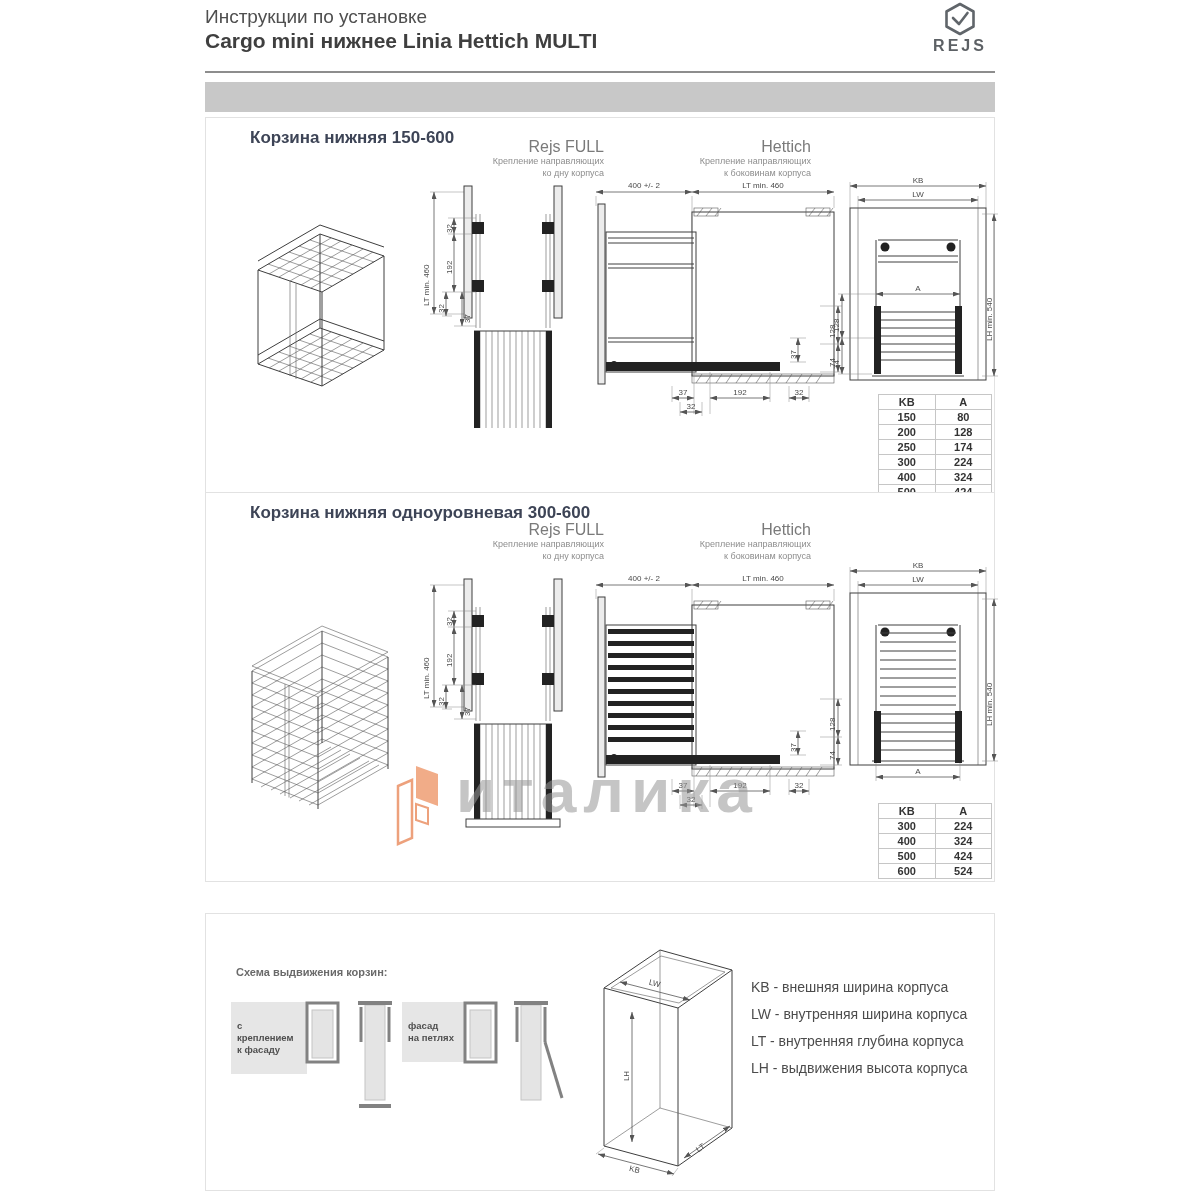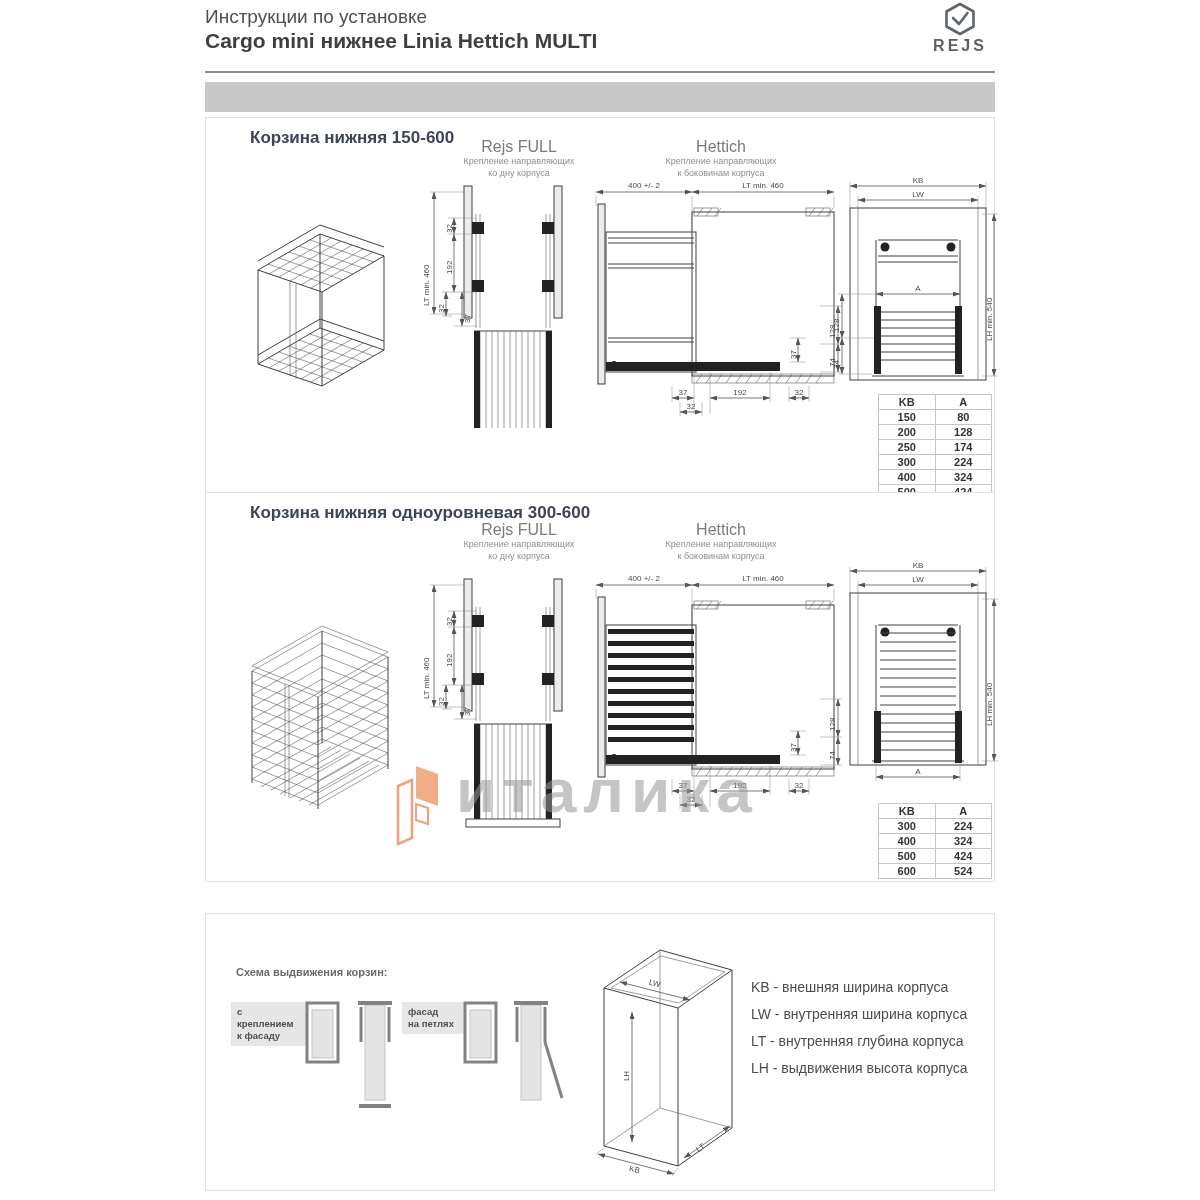"Rejs FULL" .colhead { text-align: center -> right }
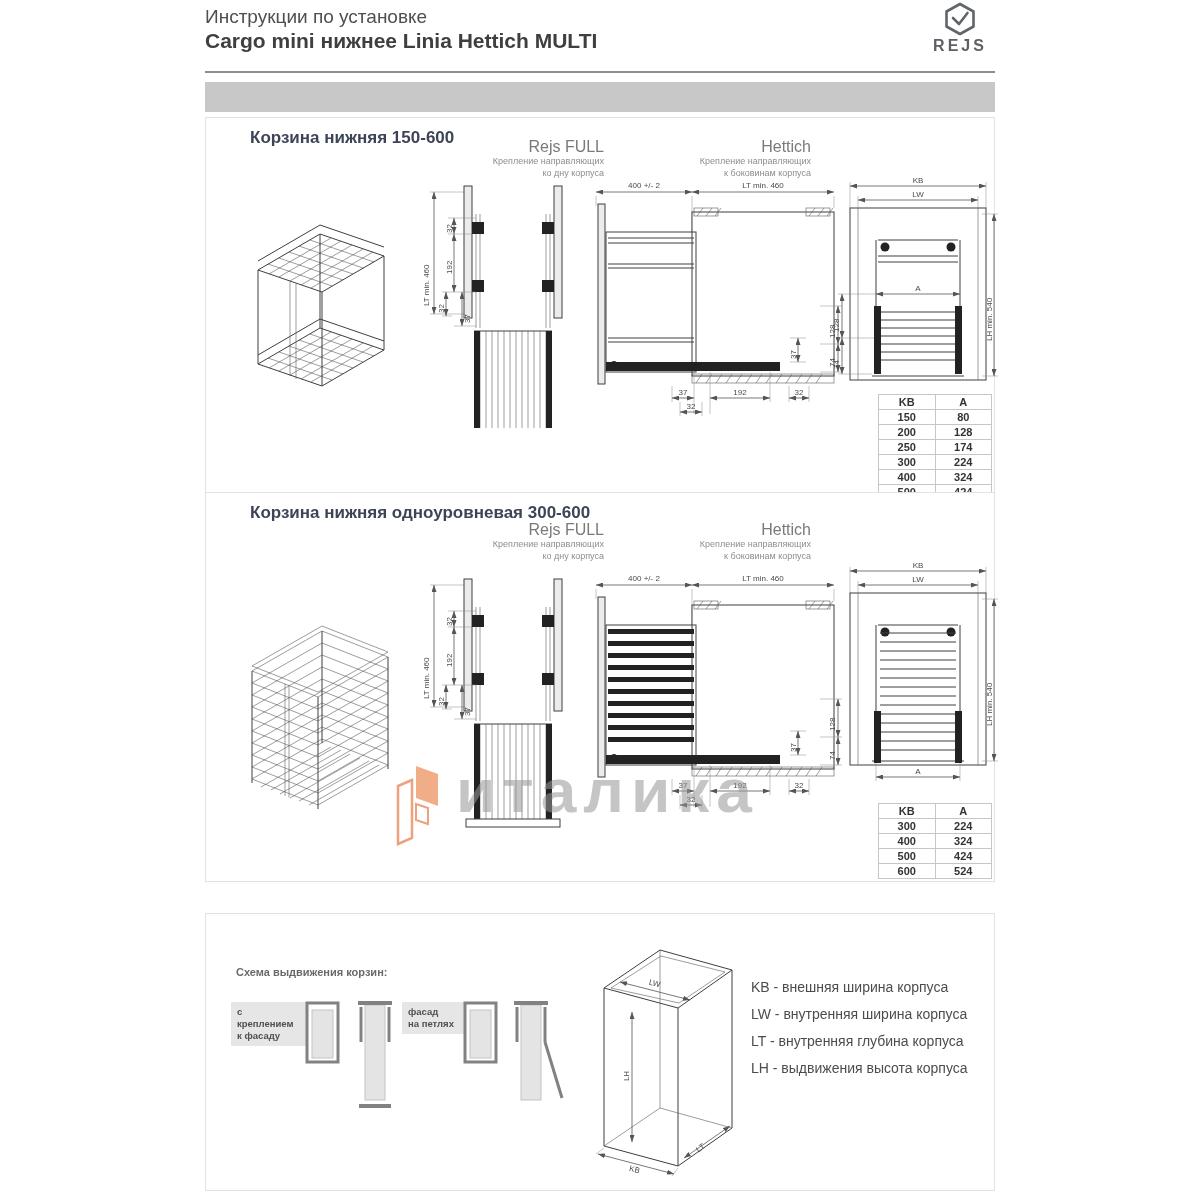"с креплением" .tag { padding: 4px 6px -> 18px 6px }
